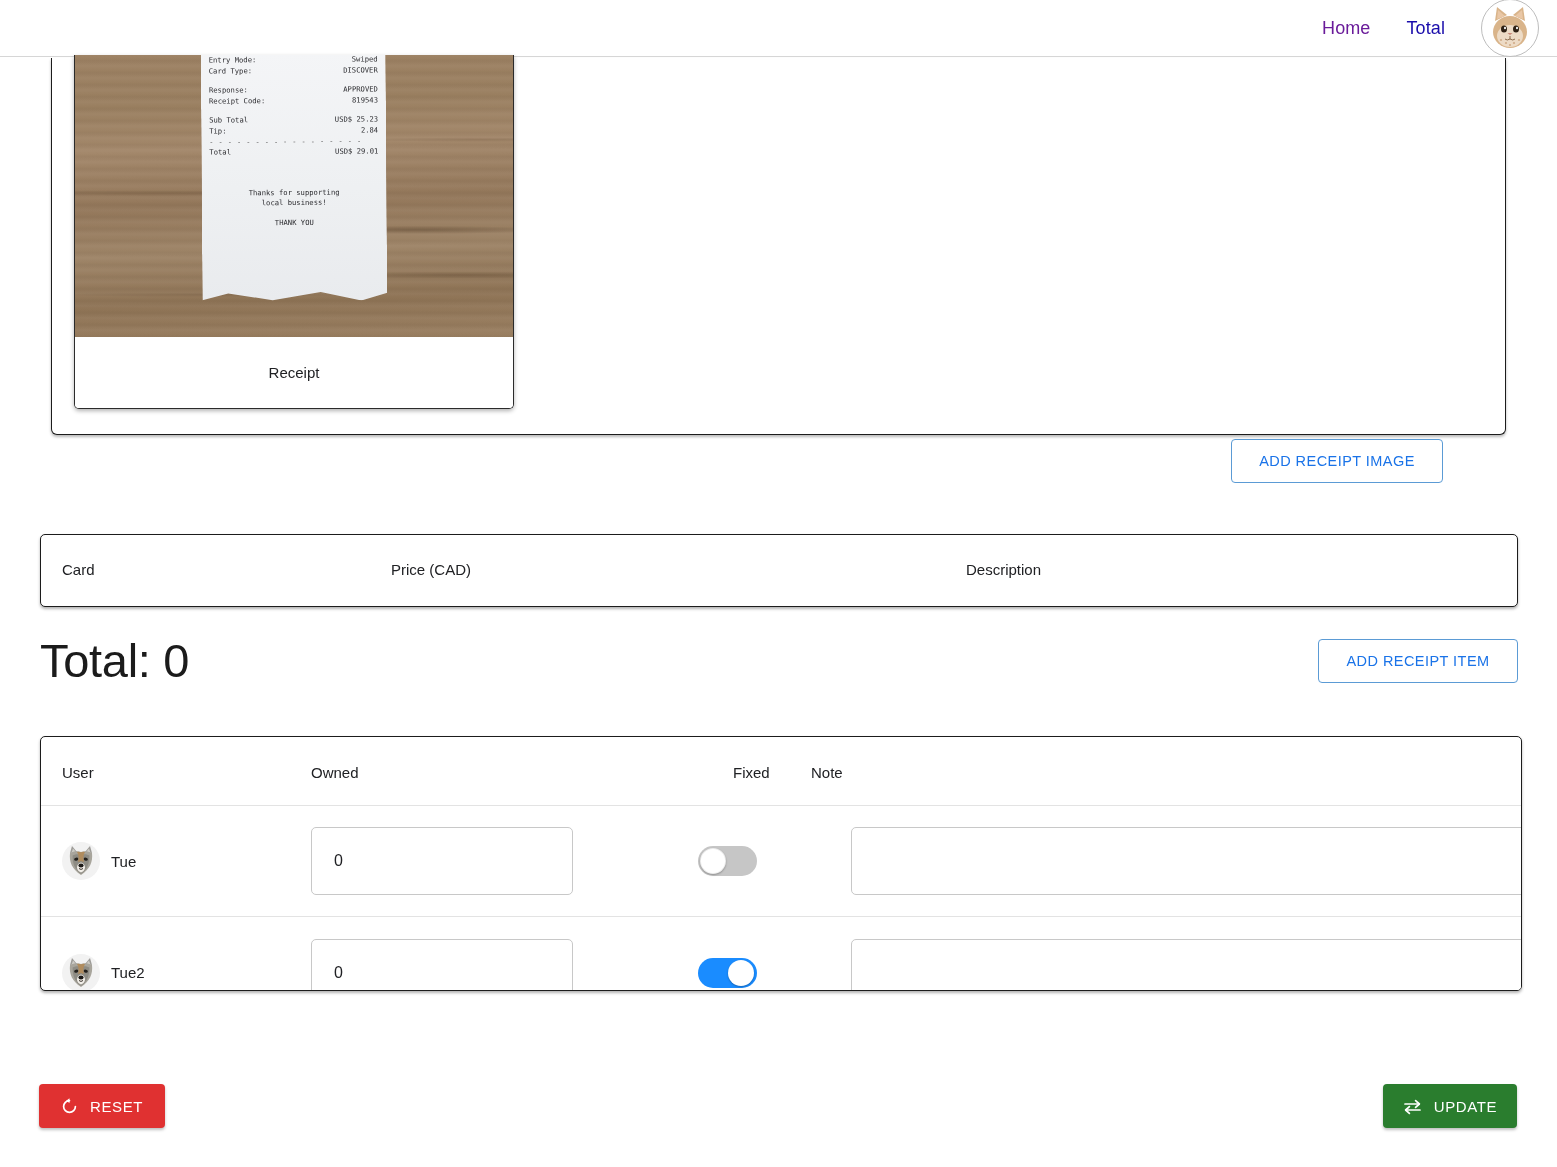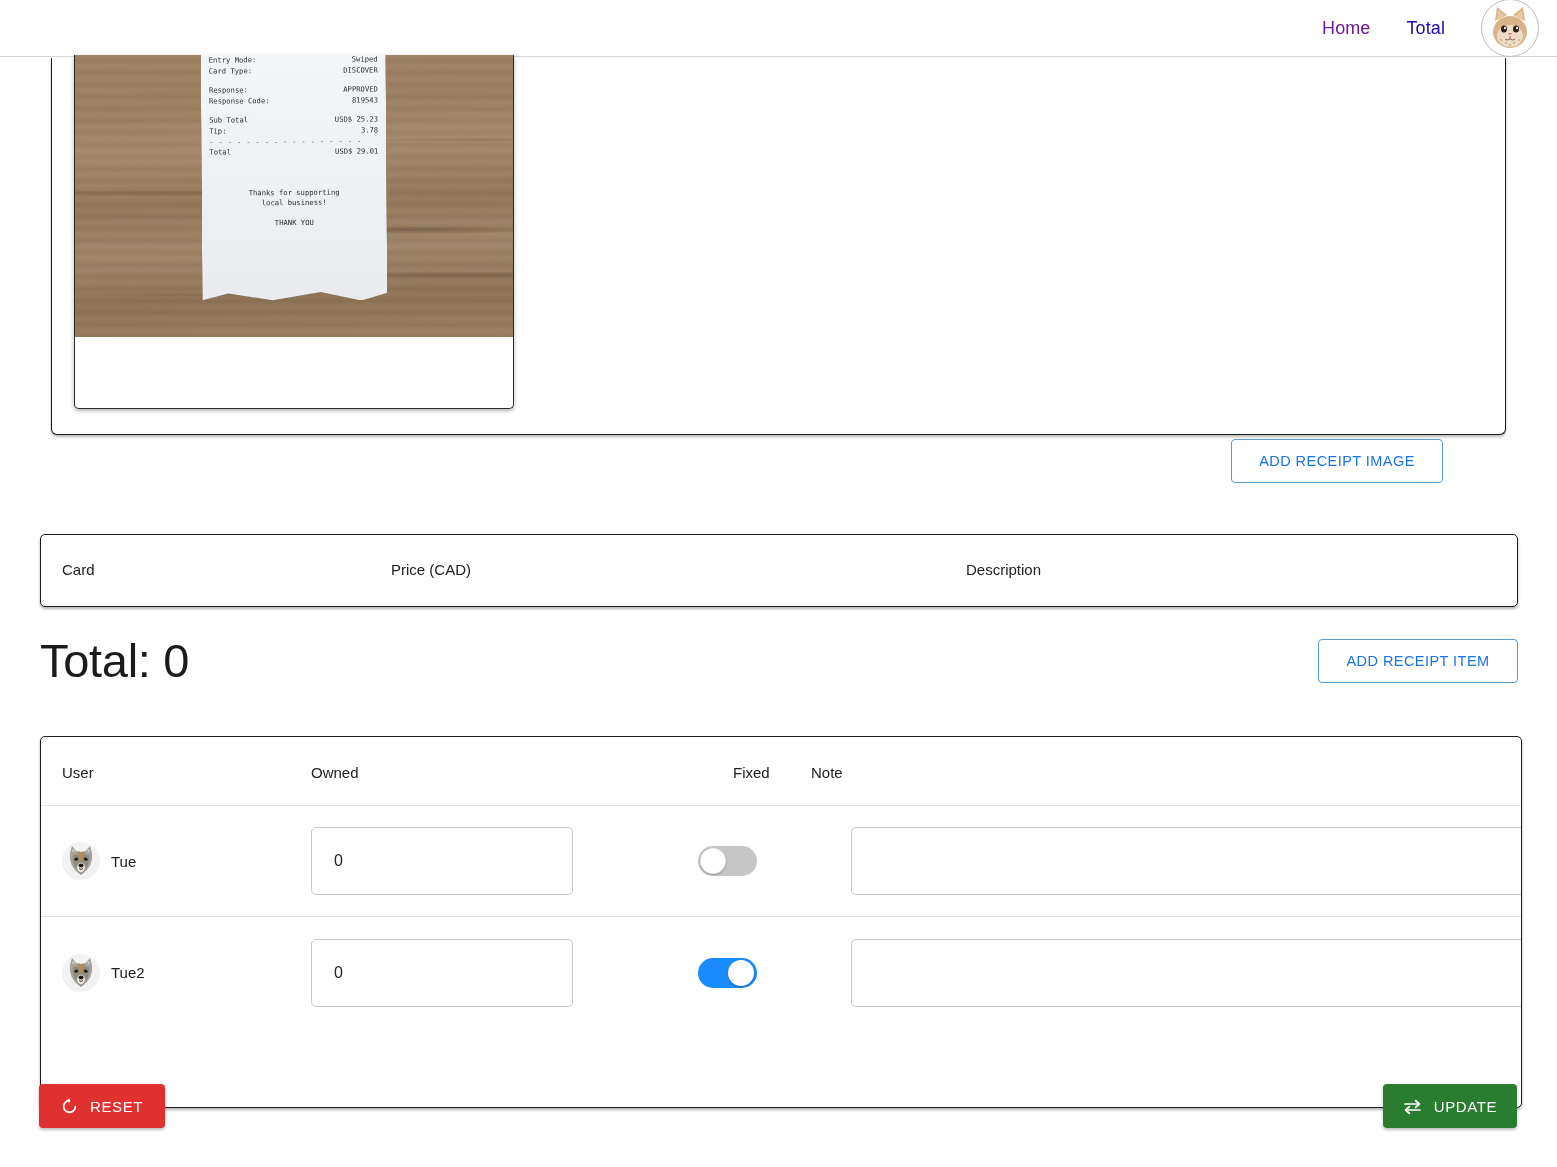"Response Code:" span { text: Response -> Receipt }
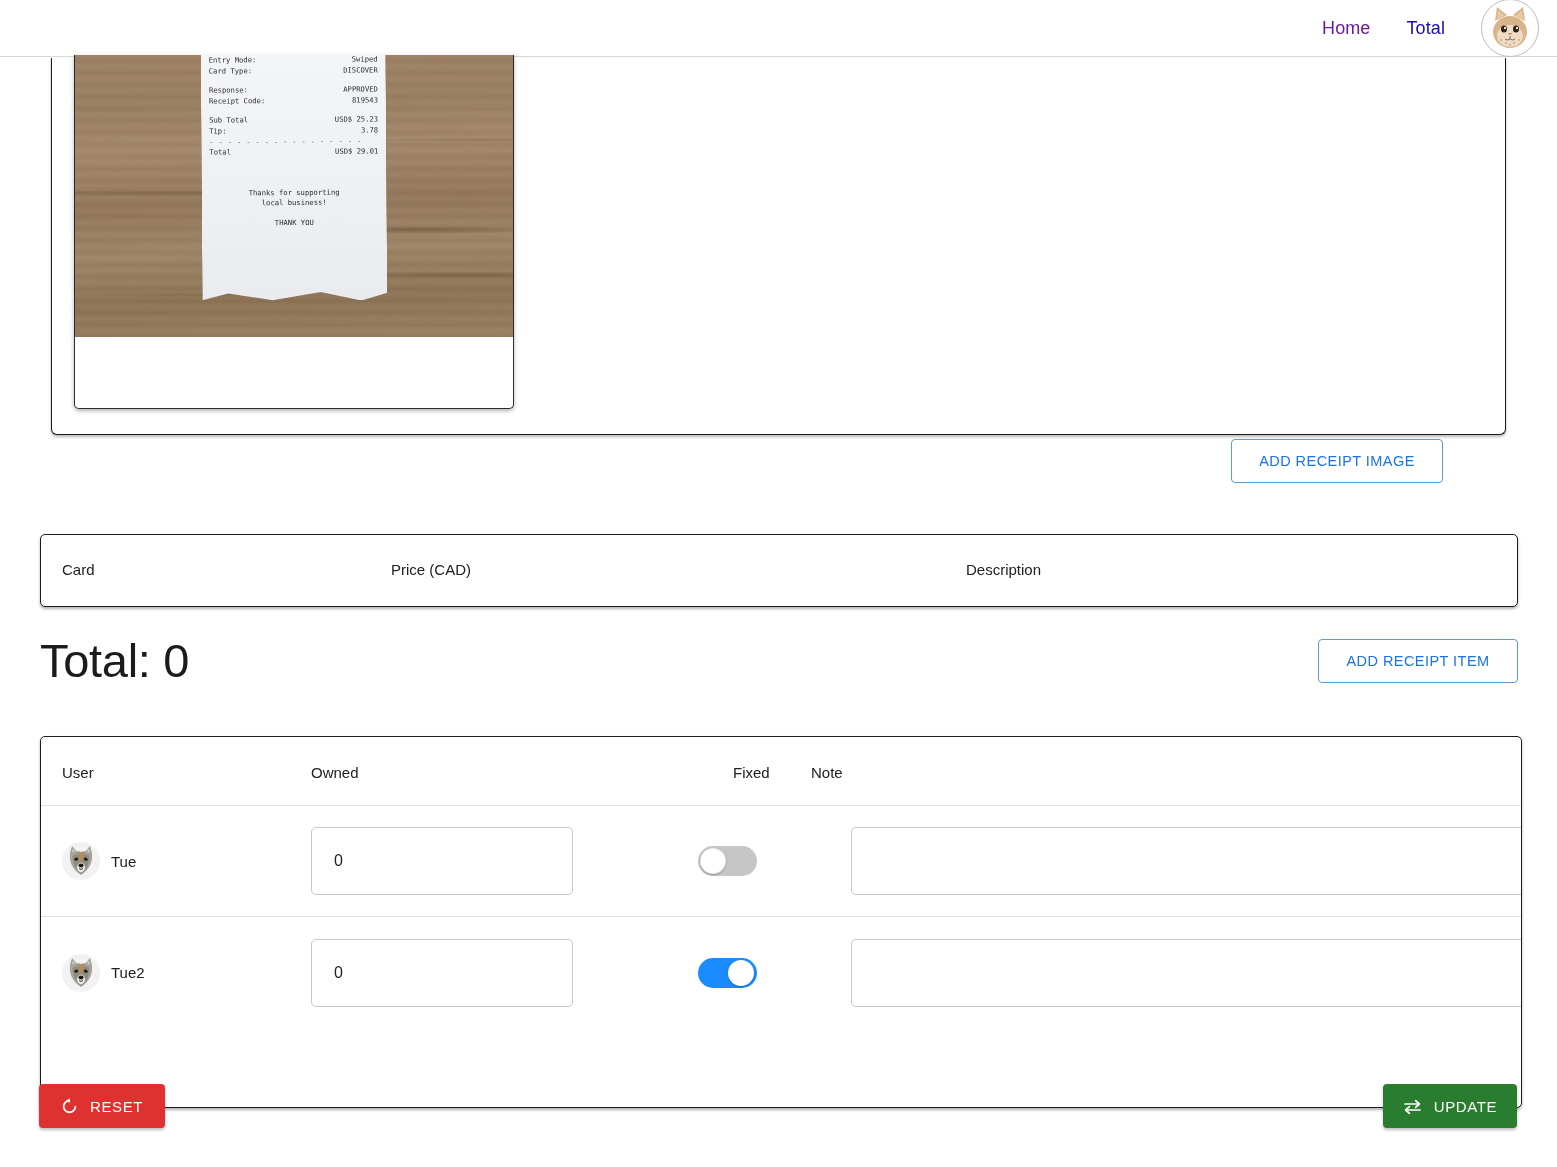"3.78" span { text: 3.78 -> 2.84 }
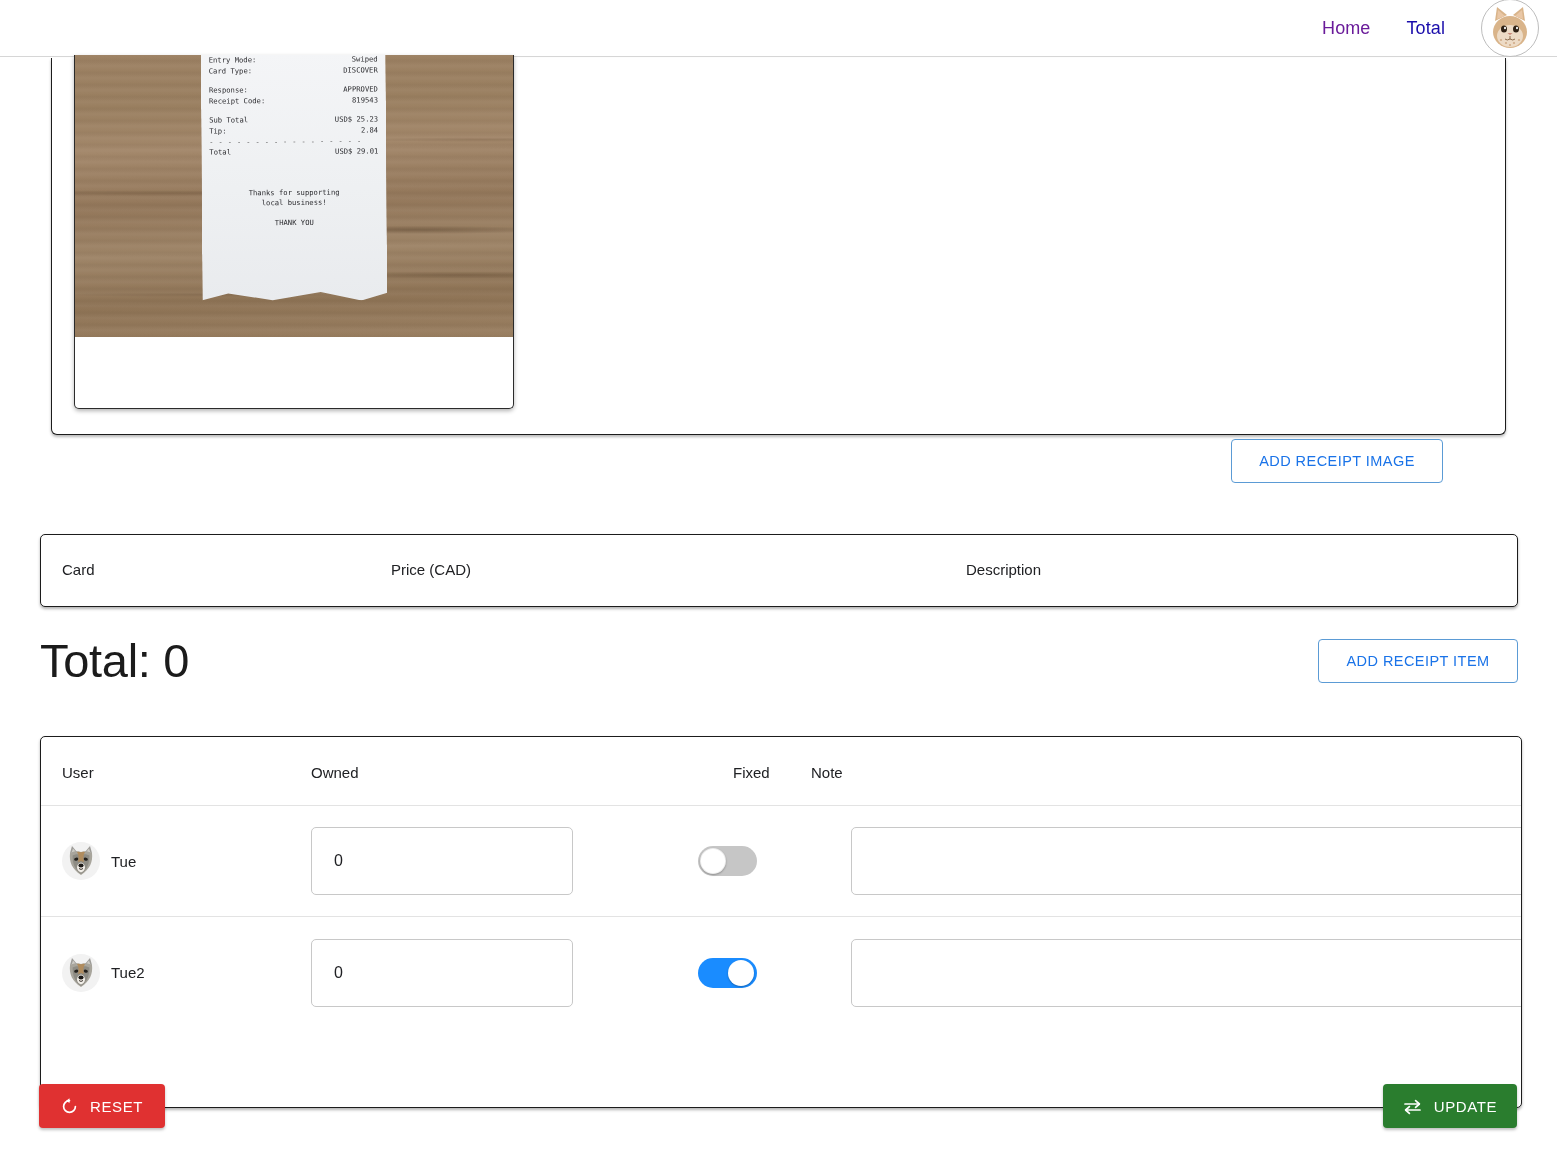"Receipt" div.receipt-caption { html: none -> <div>Receipt</div> }
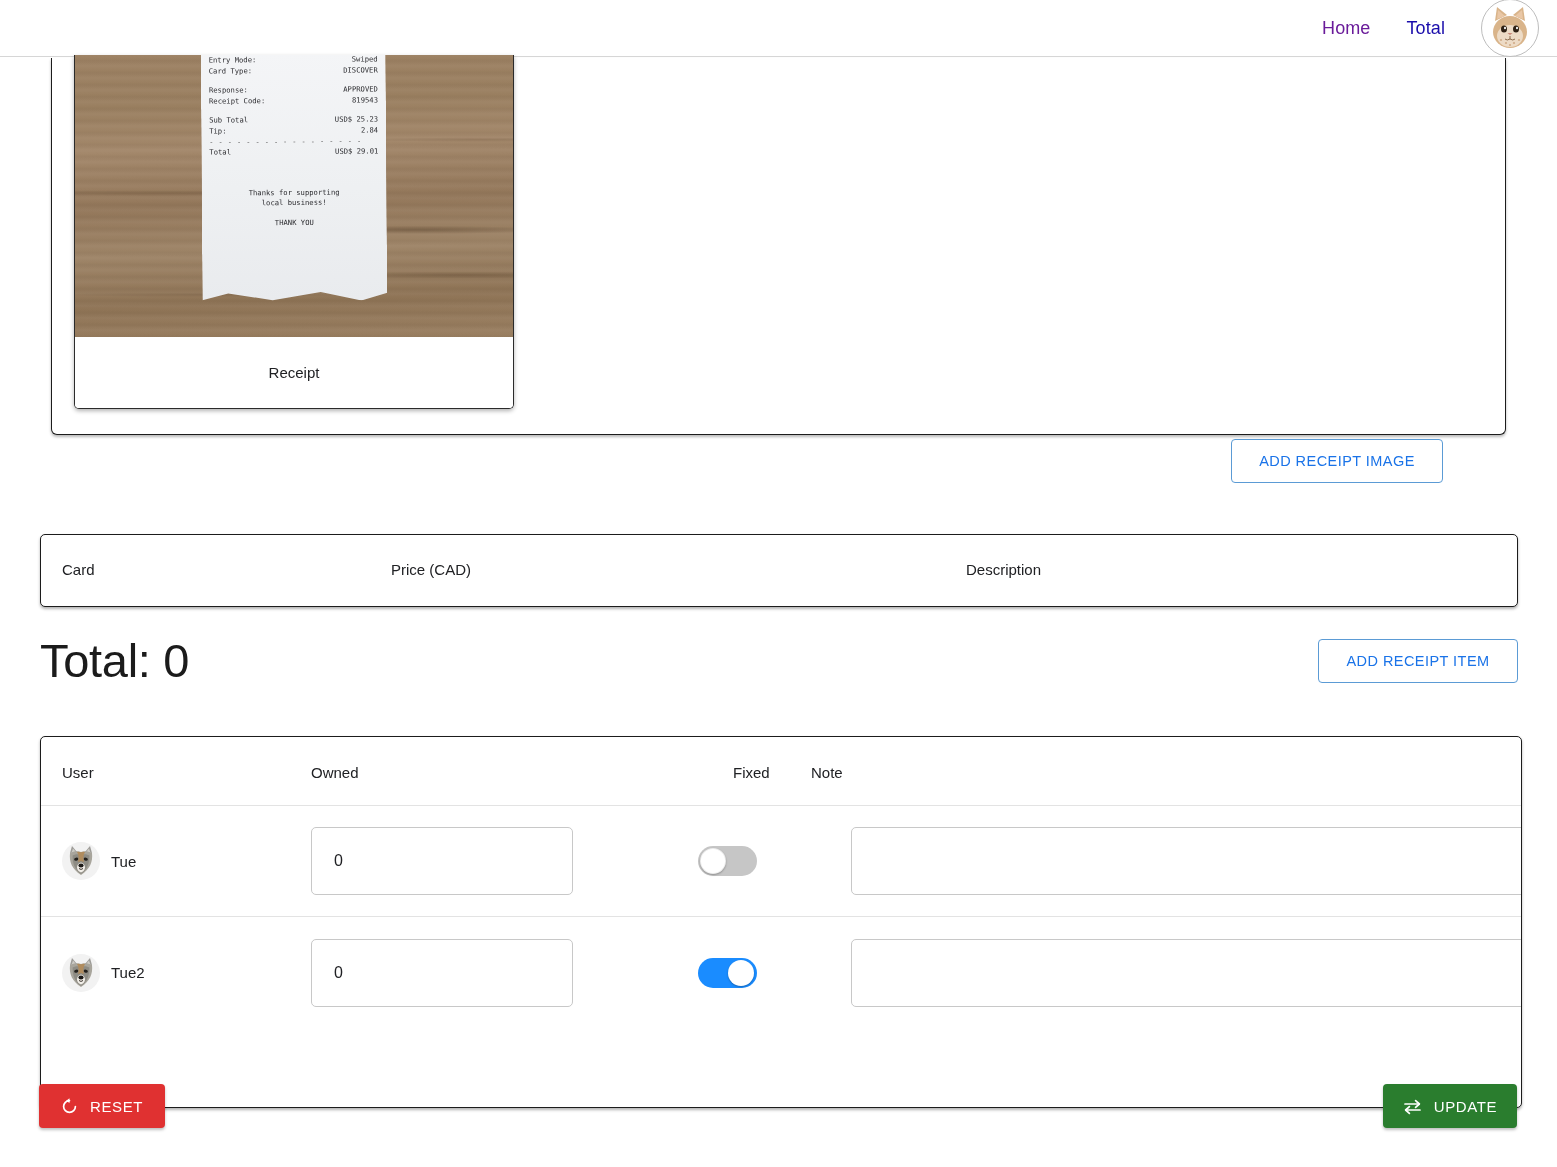"User" .users-panel { height: 372px -> 255px }
